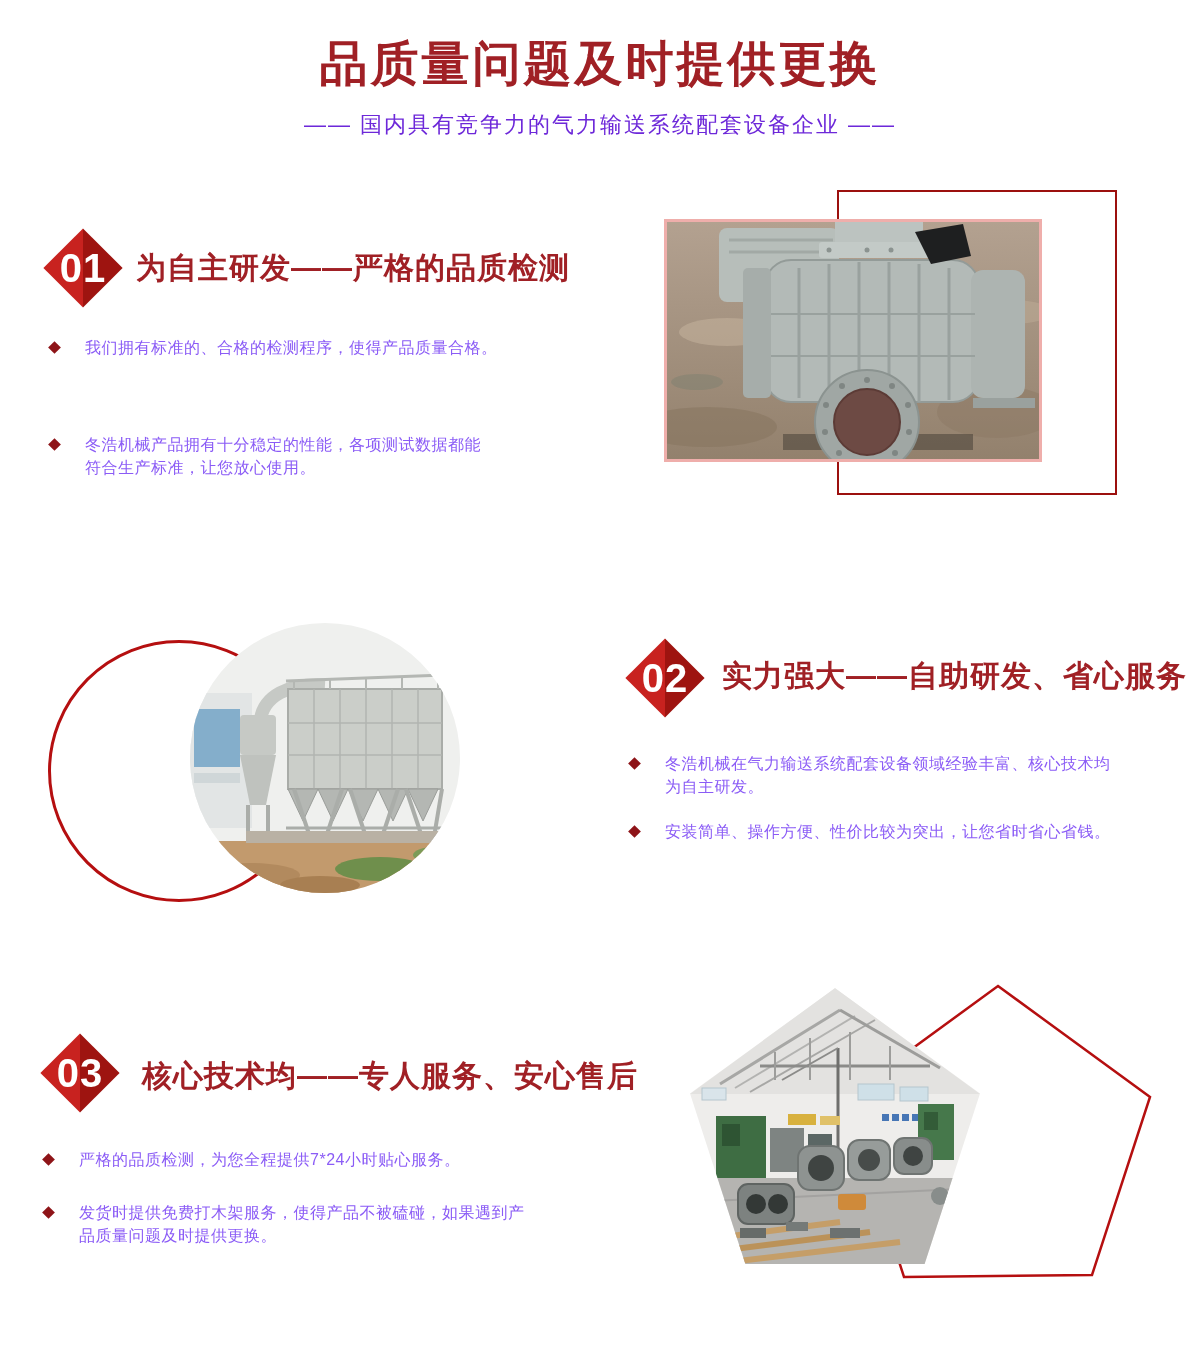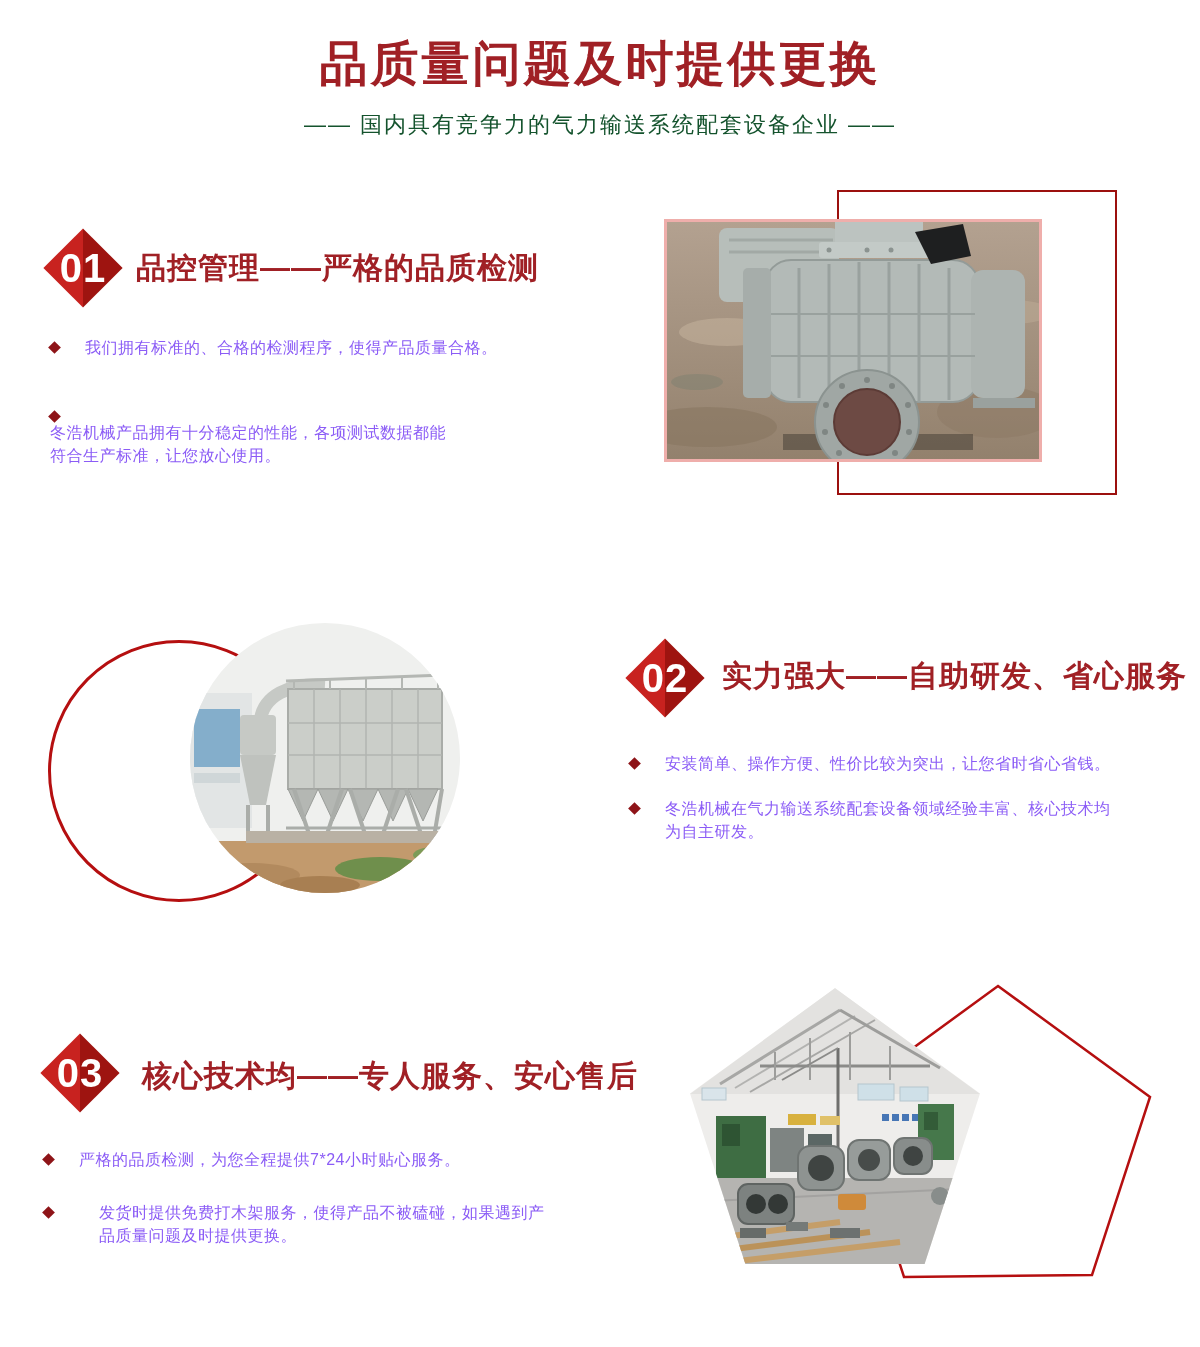"—— 国内具有竞争力的气力输送系统配套设备企业 ——" .subtitle { color: #14532d -> #6d28d9 }
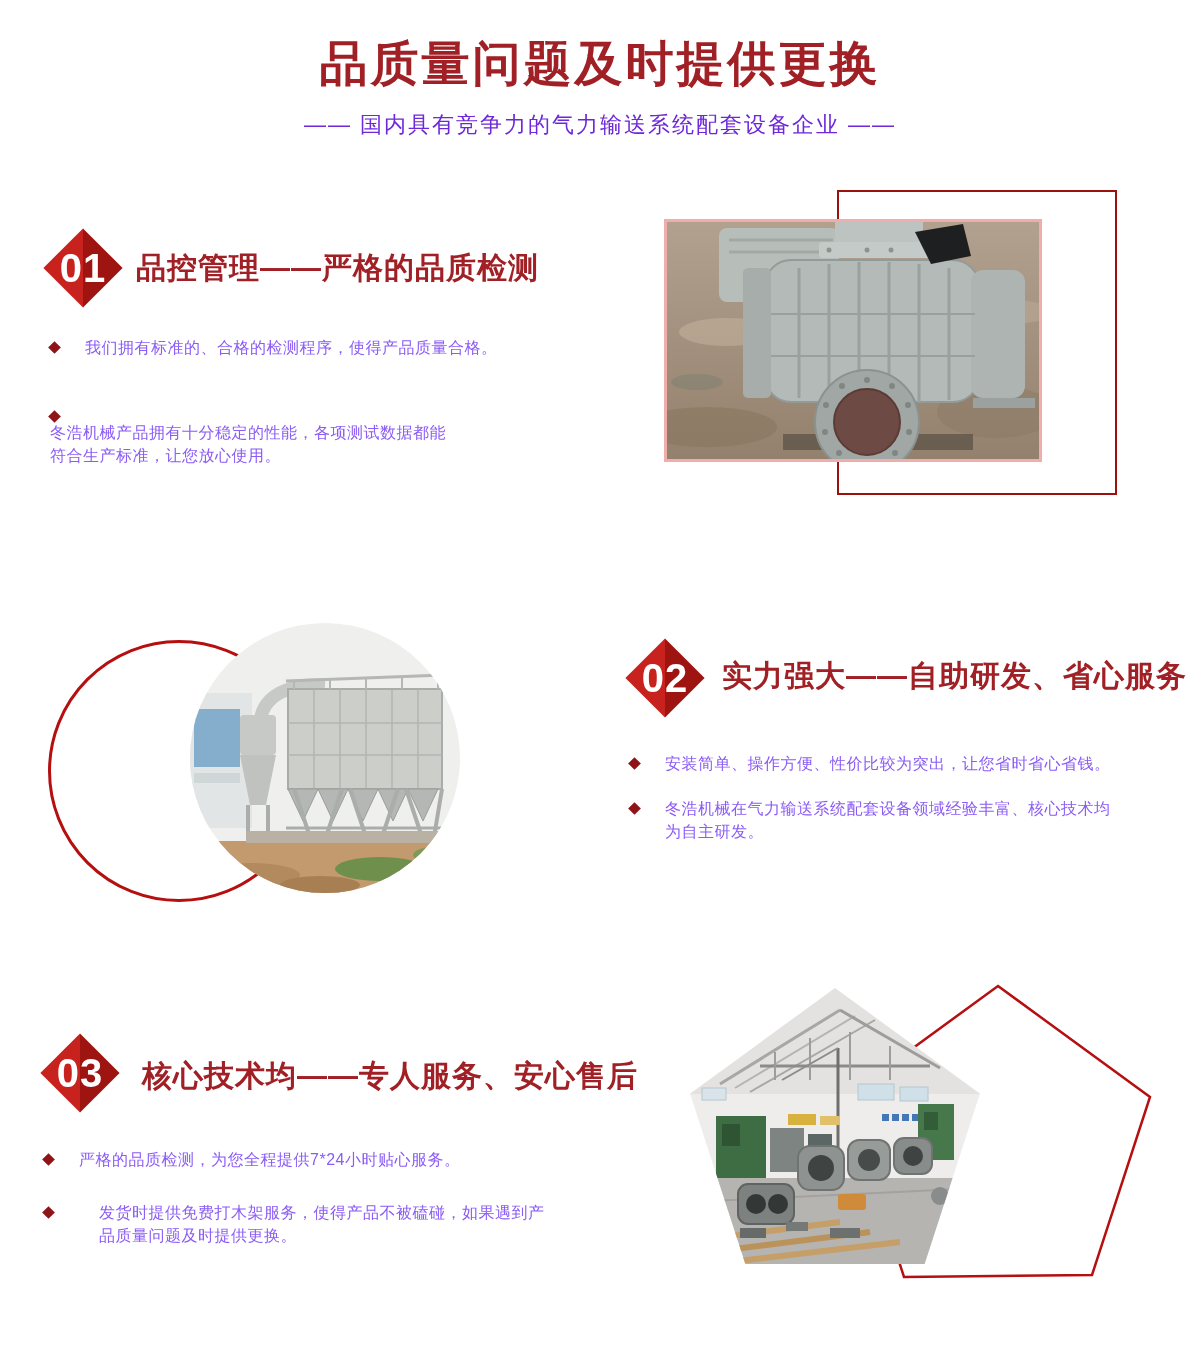"品控管理——严格的品质检测" div.sec-heading { text: 品控管理 -> 为自主研发 }
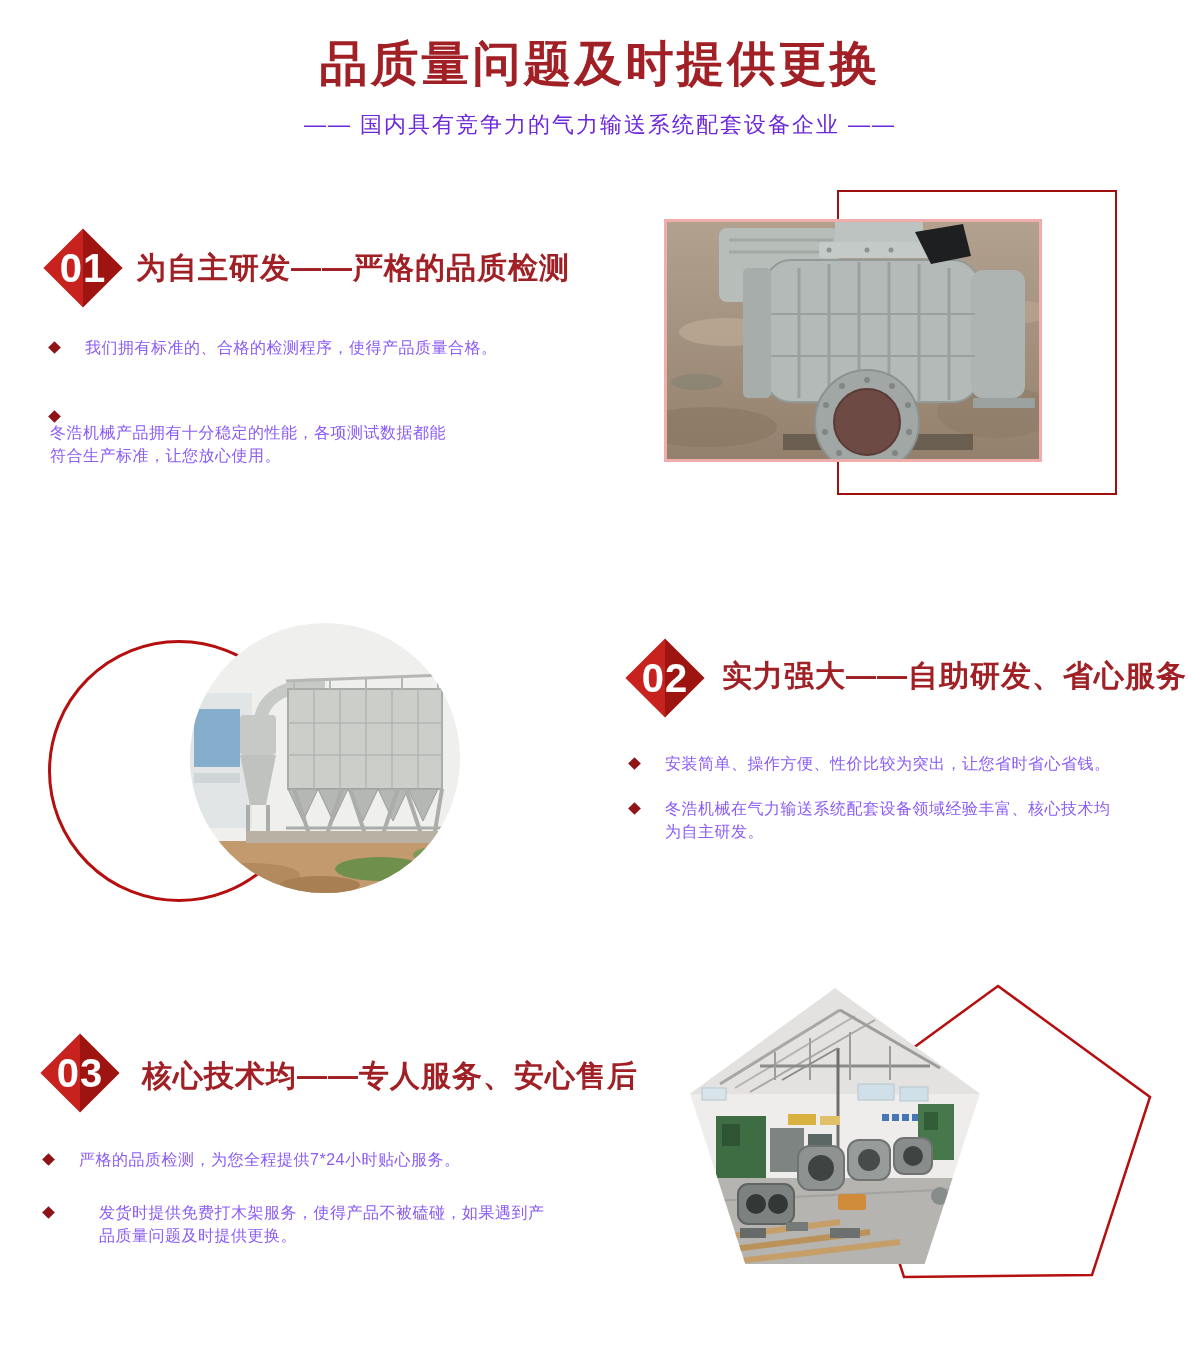"冬浩机械产品拥有十分稳定的性能，各项测试数据都能" .b1 .bullet + .bullet { flex-direction: column -> none; margin-top: 46px -> 74px }
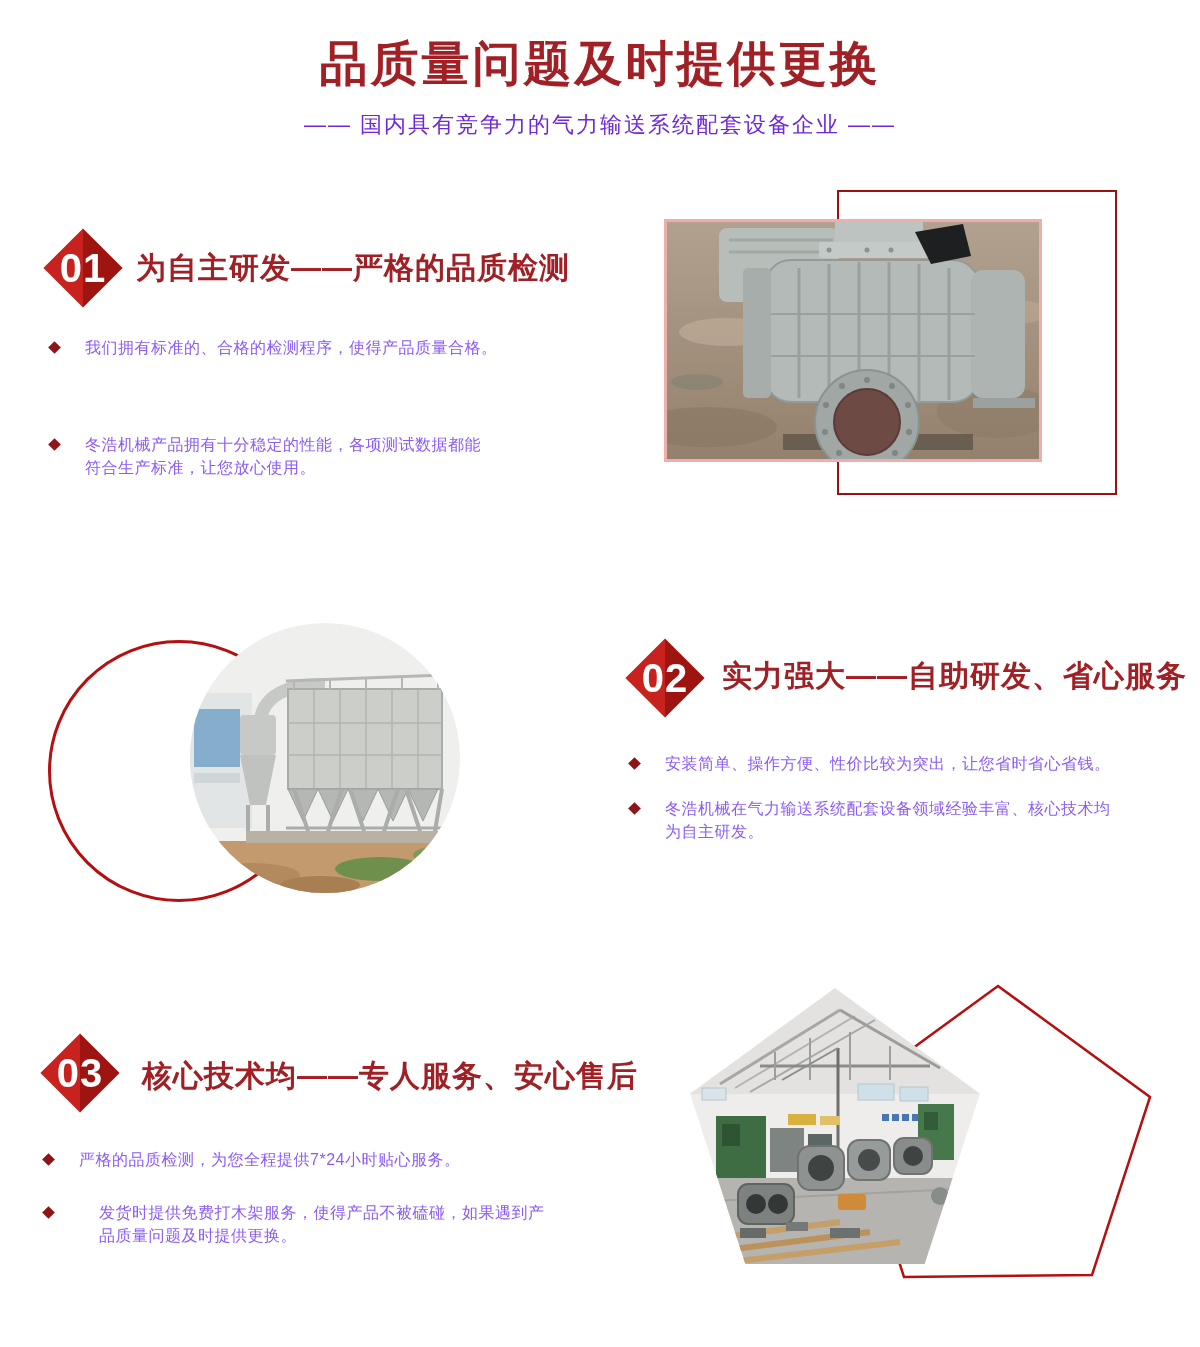"安装简单、操作方便、性价比较为突出，让您省时省心省钱。" div.bullet { order: before "冬浩机械在气力输送系统配套设备领域经验丰富、核心技术均" -> after "冬浩机械在气力输送系统配套设备领域经验丰富、核心技术均" }
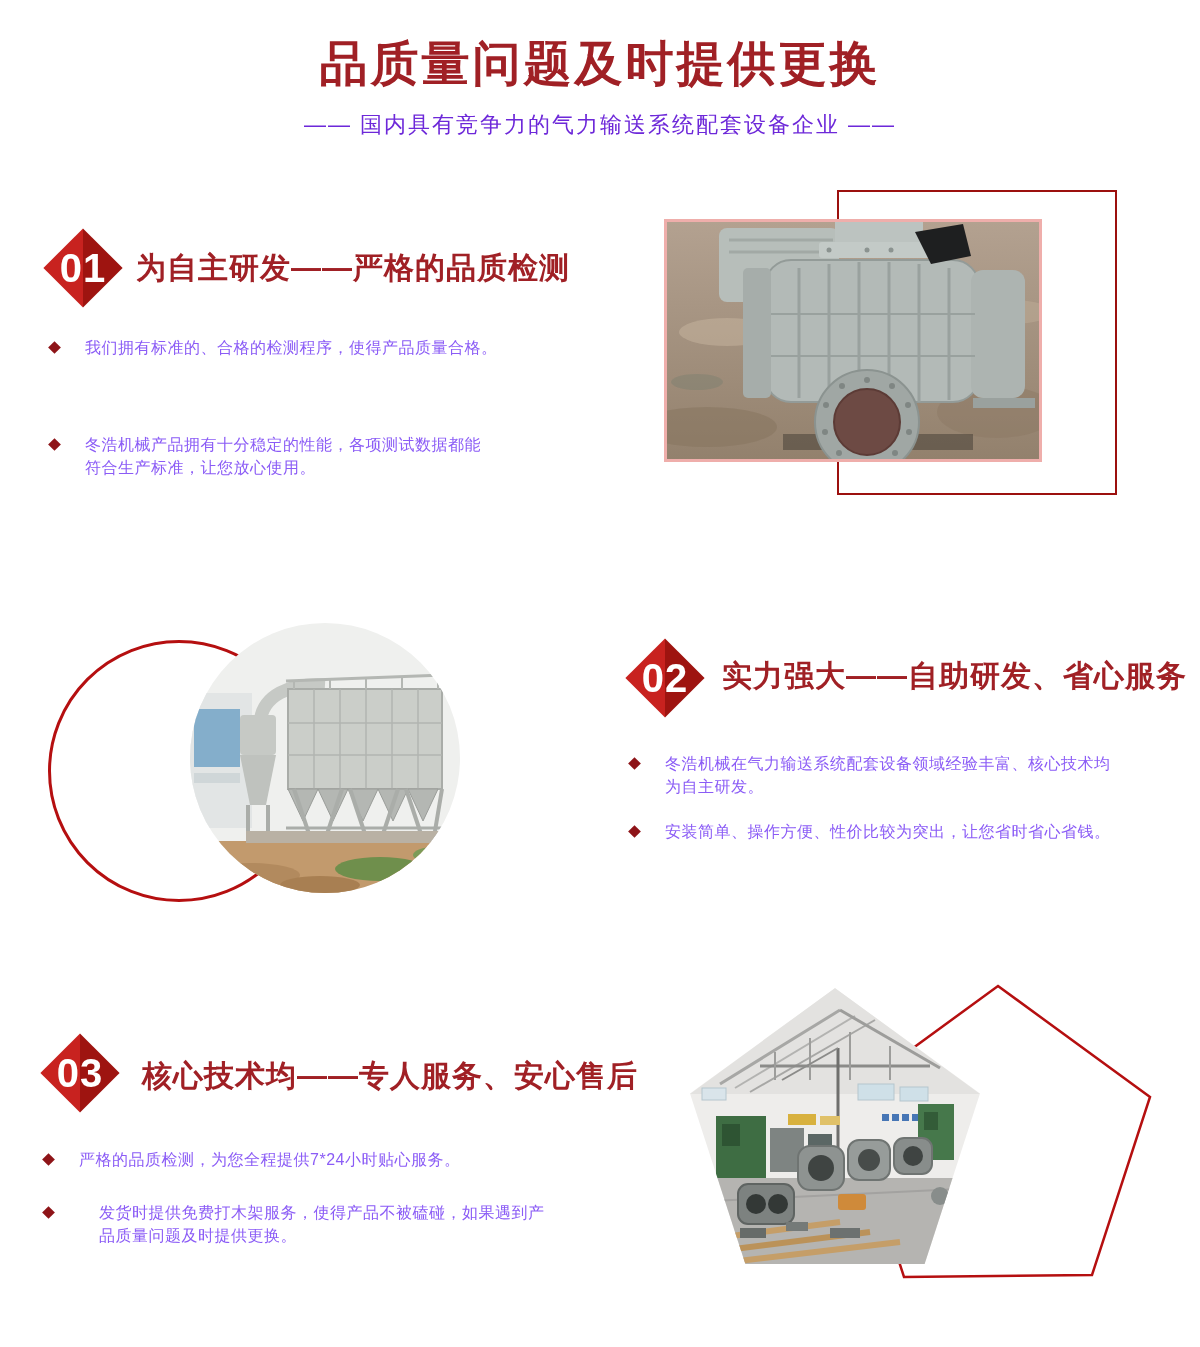"发货时提供免费打木架服务，使得产品不被磕碰，如果遇到产" .b3 .bullet + .bullet { gap: 20px -> none }
